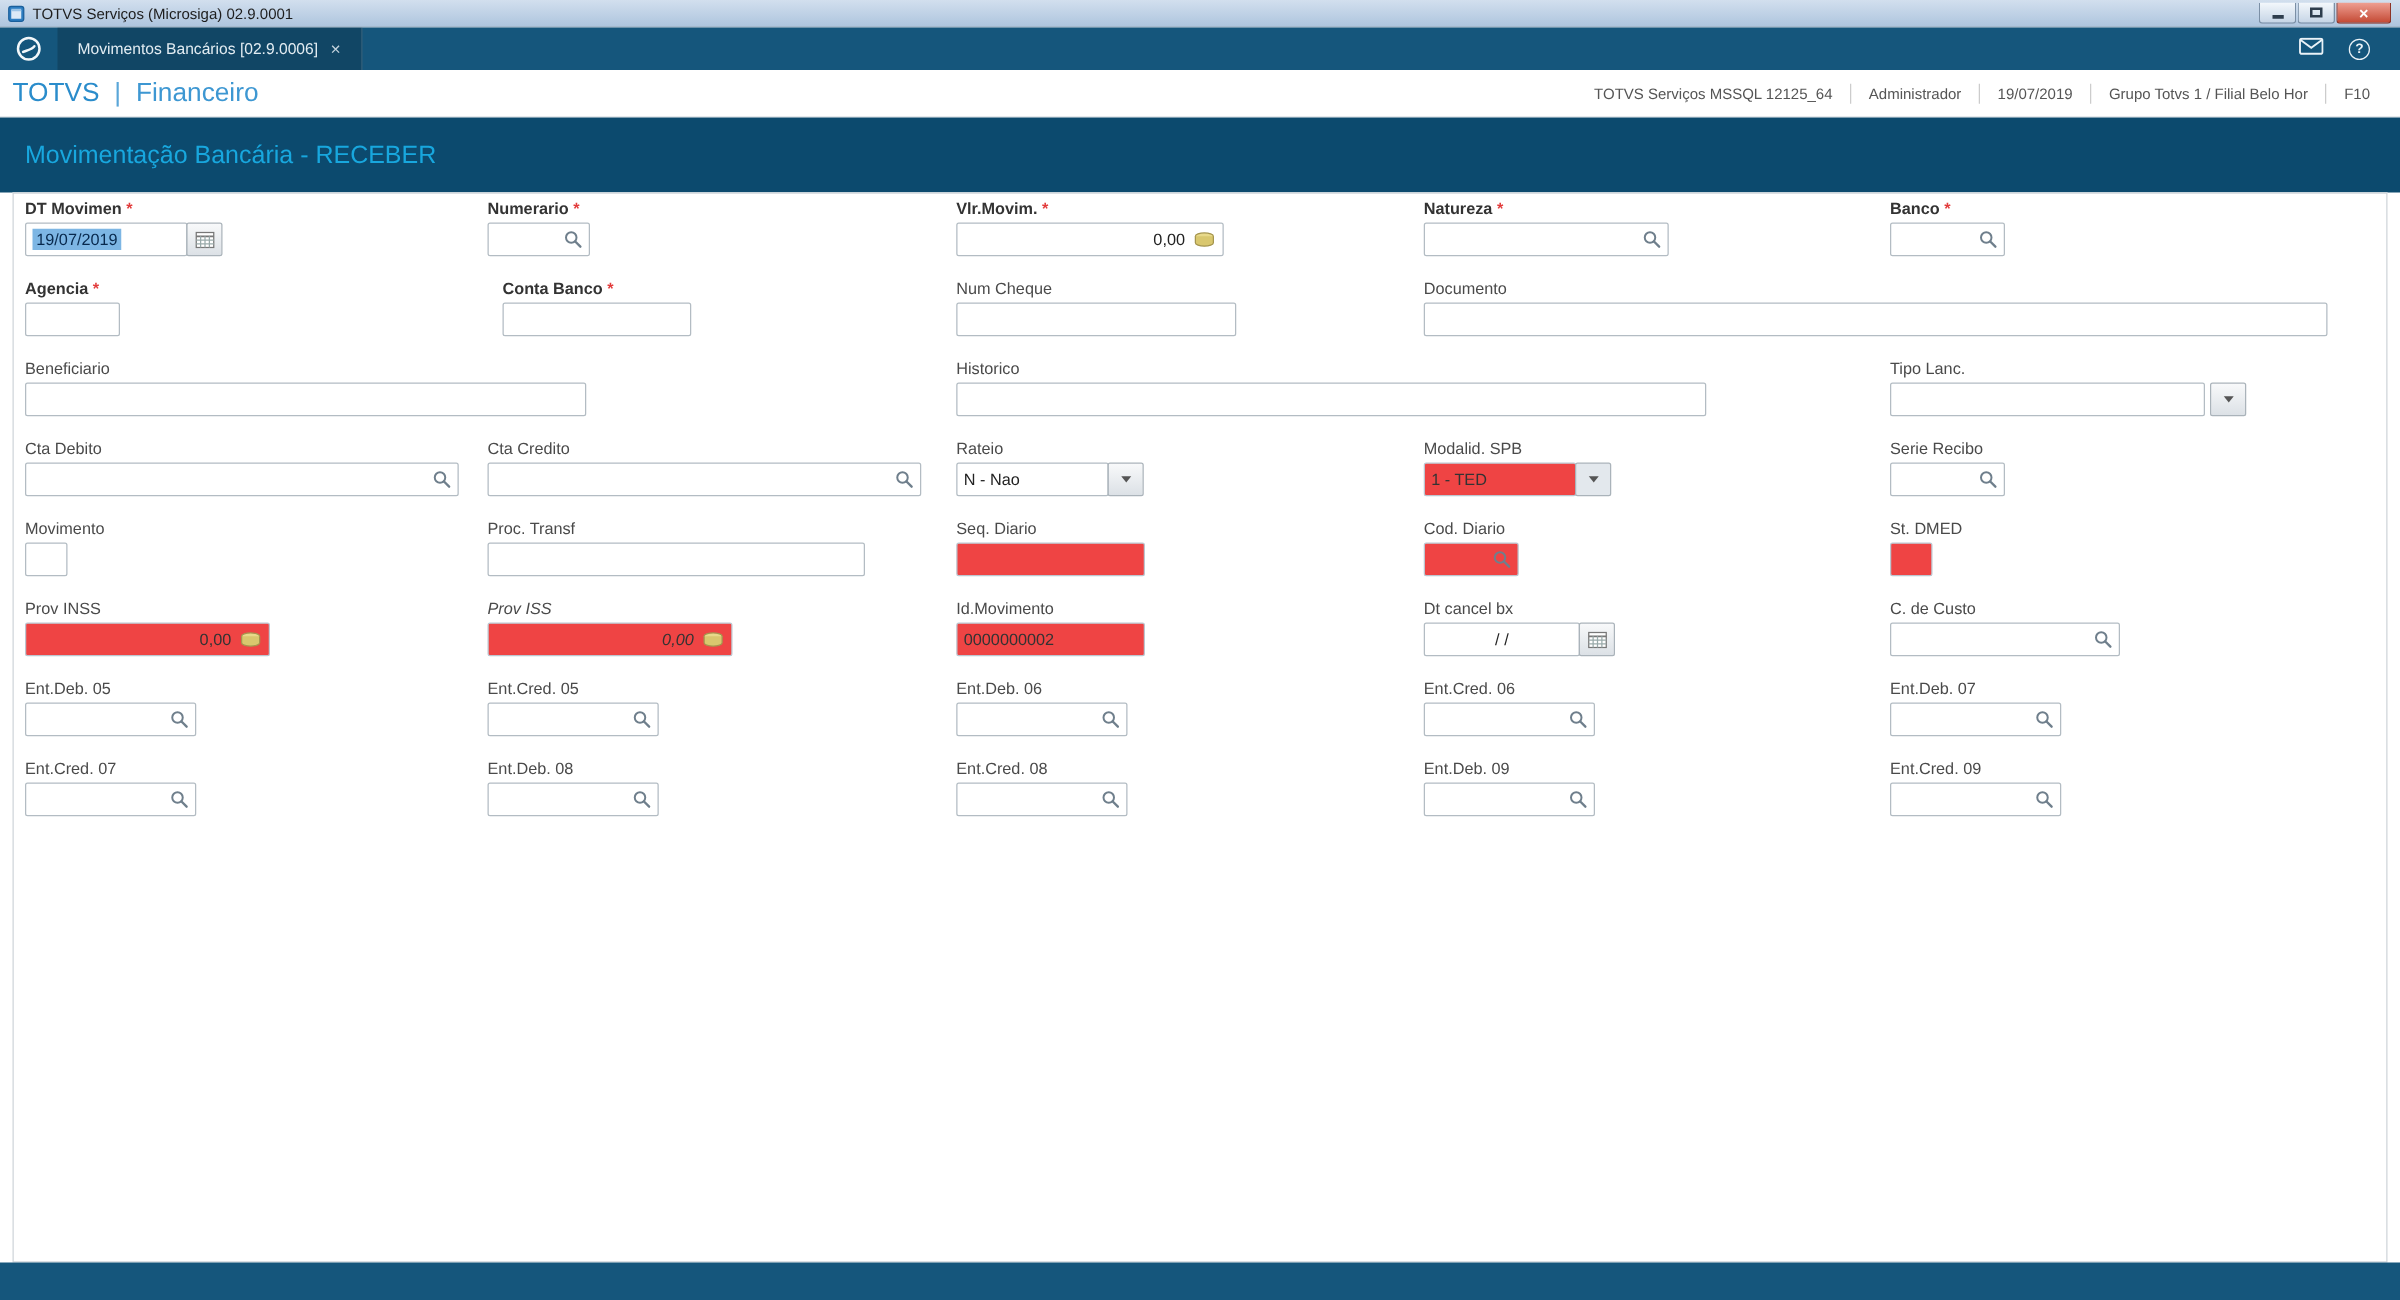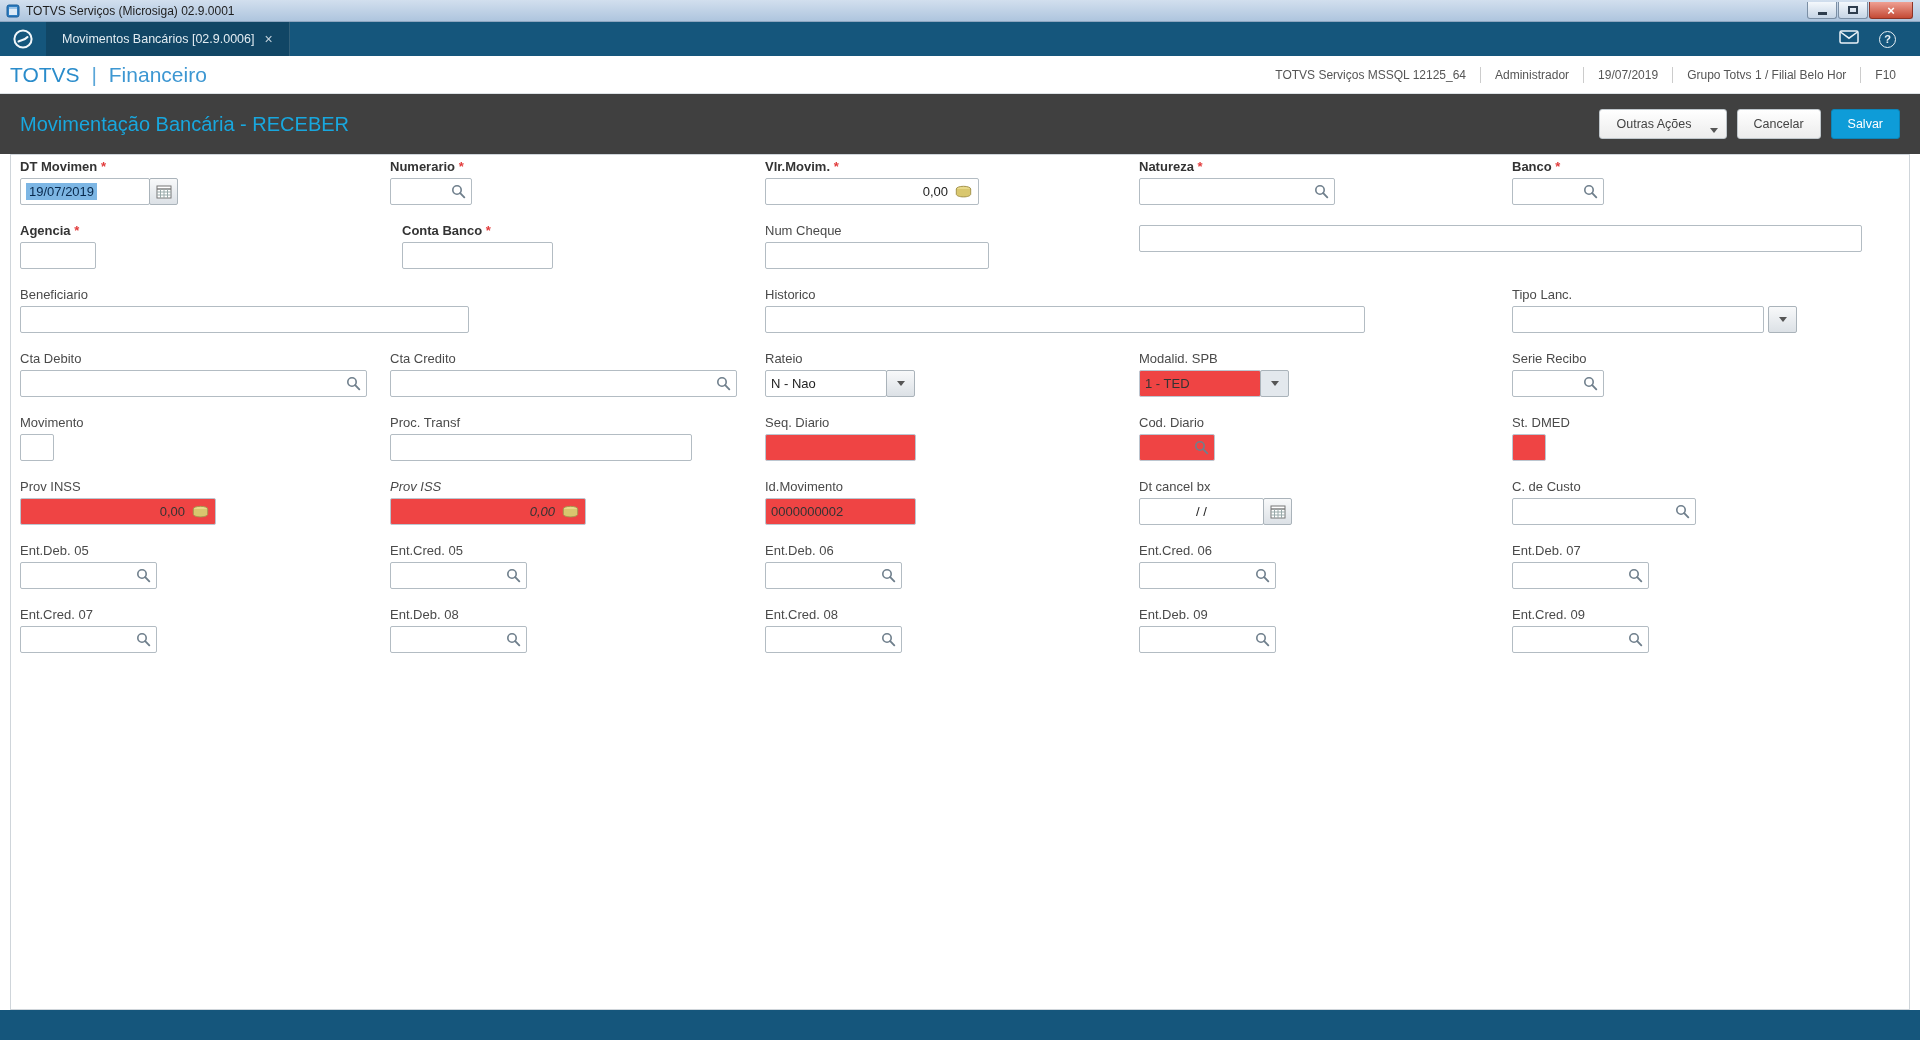"Movimentação Bancária - RECEBER" .toolbar { background: #404040 -> #0c4a6e }
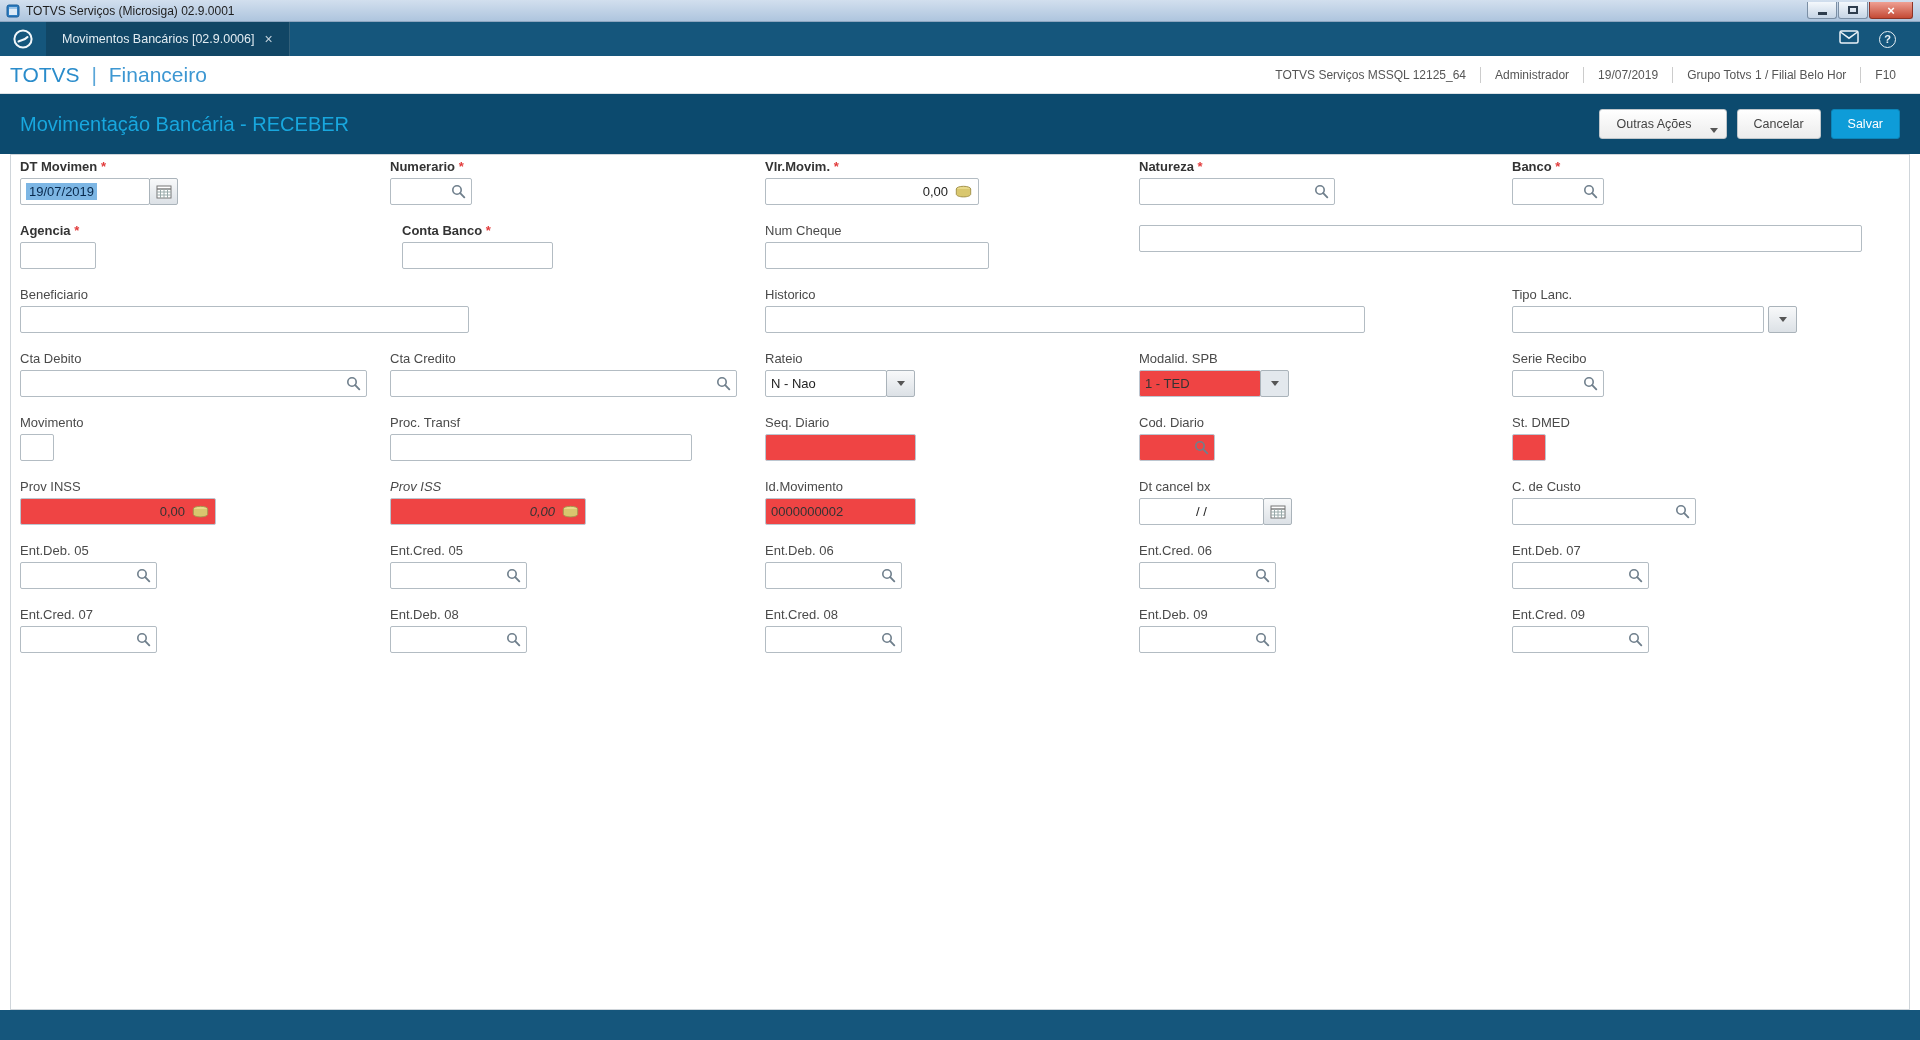"Outras Ações" div.tbtns { html: <div> <div> <span>Outras Ações</span> <span> <span></span> </span> </div> <button>Cancelar</button> <button>Salvar</button> </div> -> none }
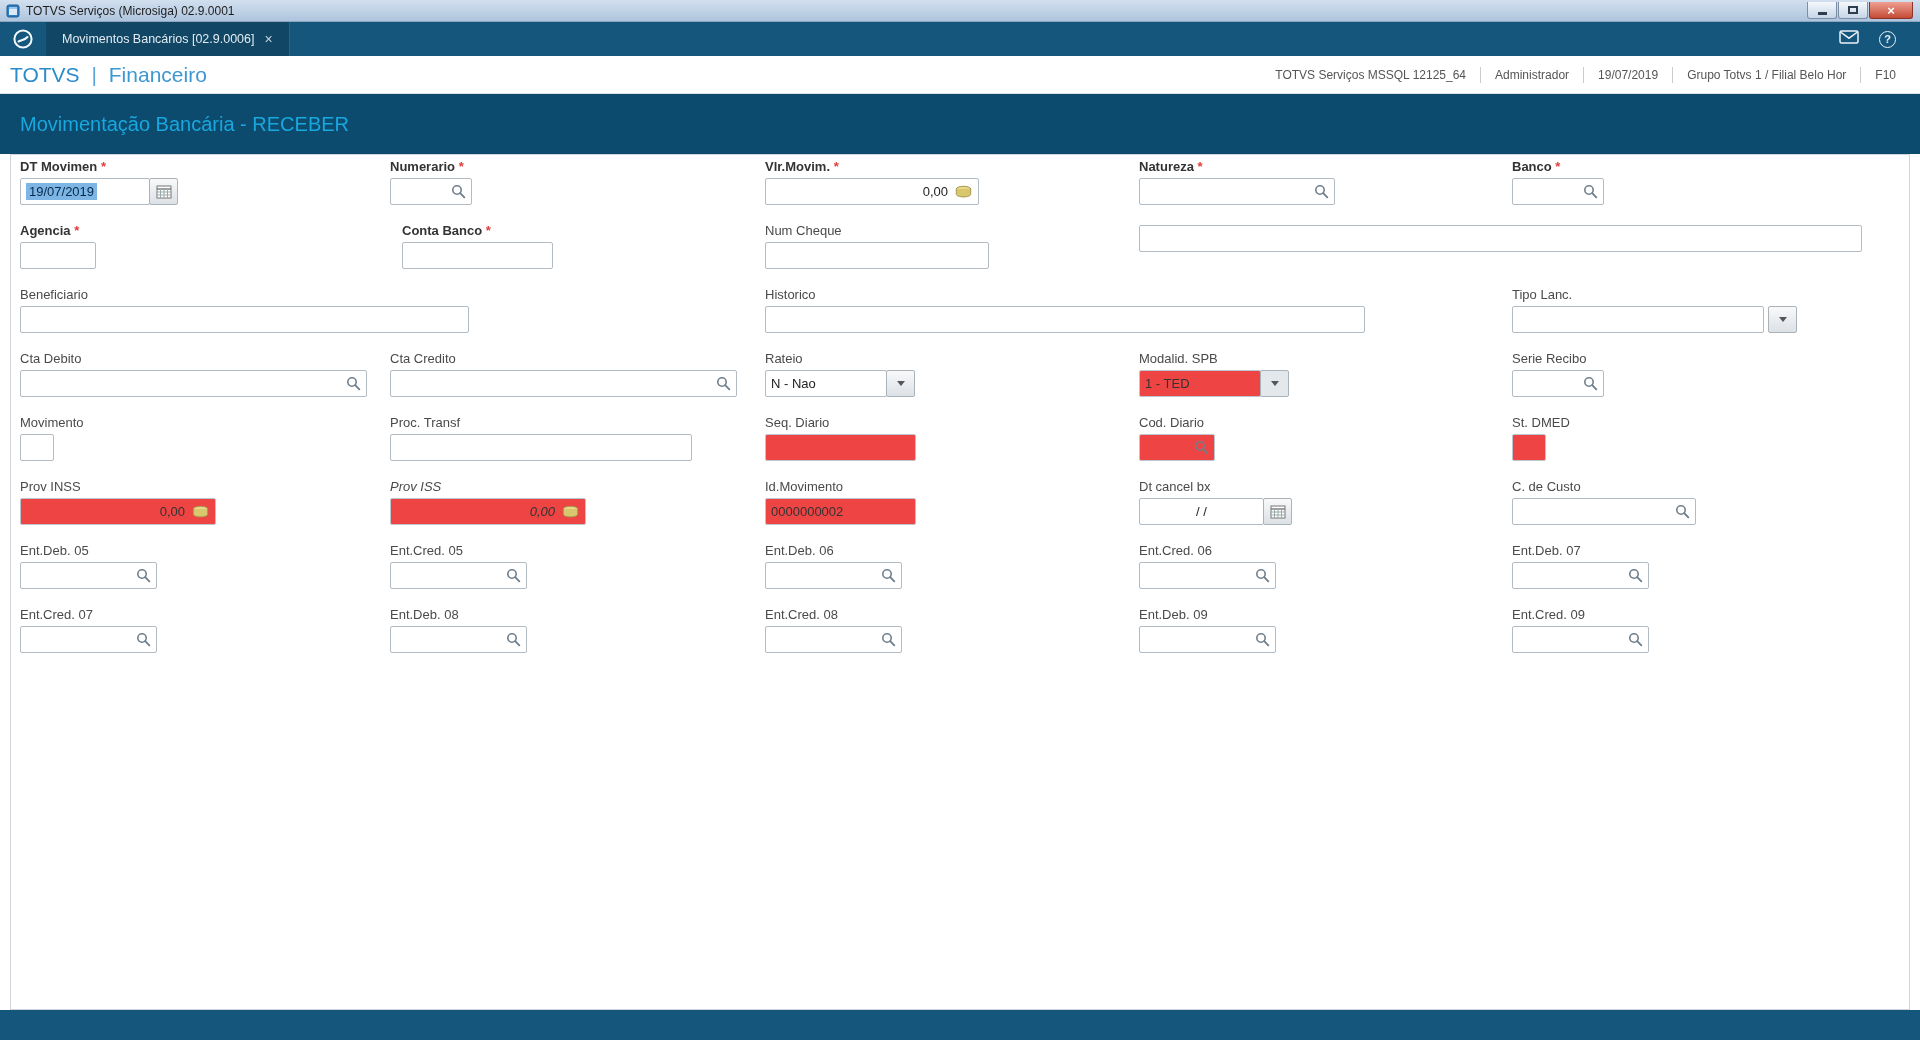"Documento" div.flabel { html: none -> <div><span>Documento</span></div> }
